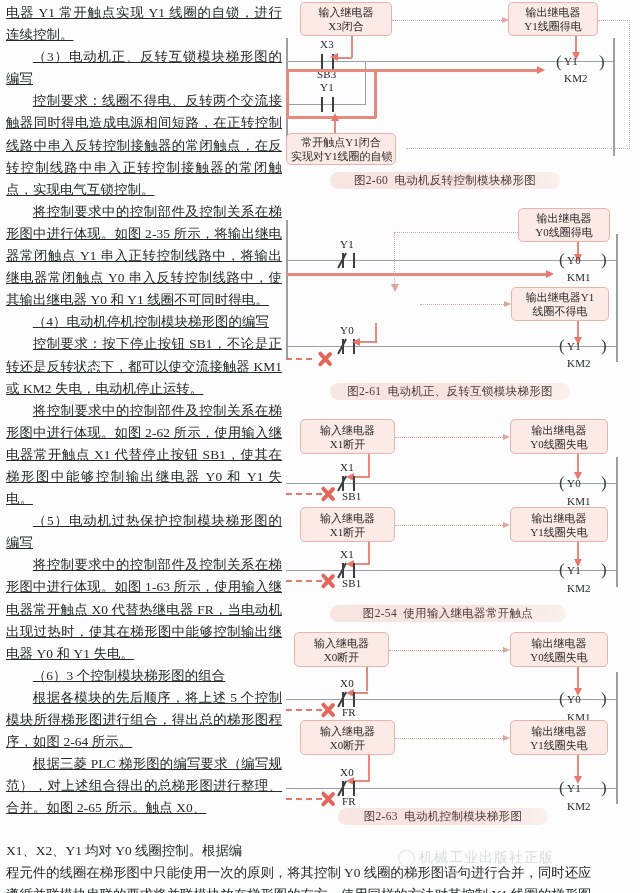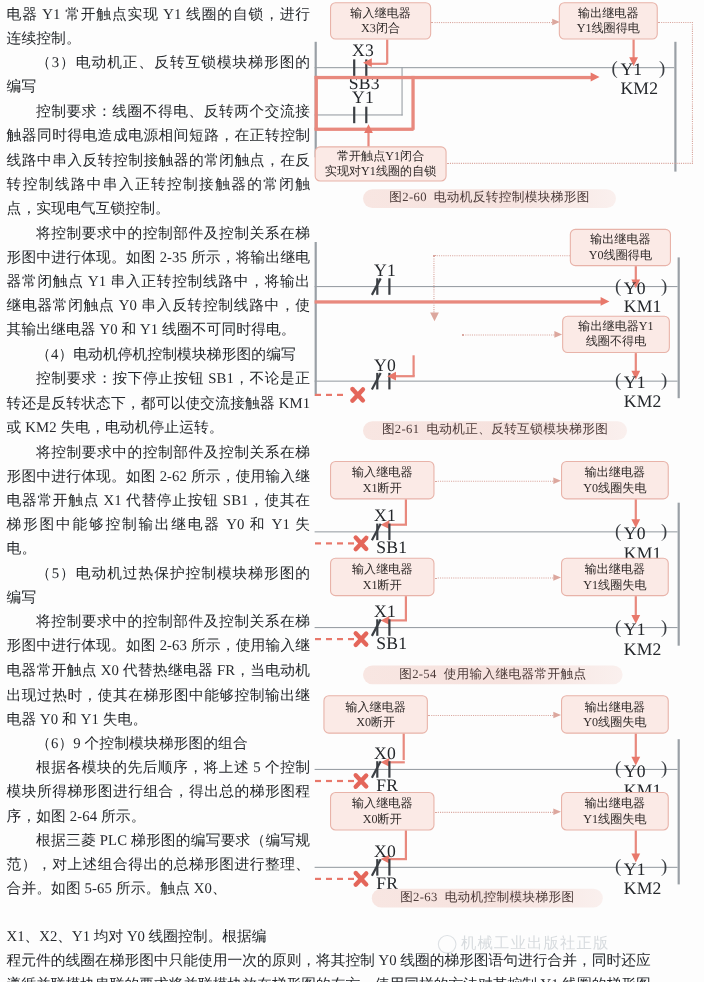"电器 Y1 常开触点实现 Y1 线圈的自锁，进行连续控制。" #text-col { text-decoration: none -> underline }
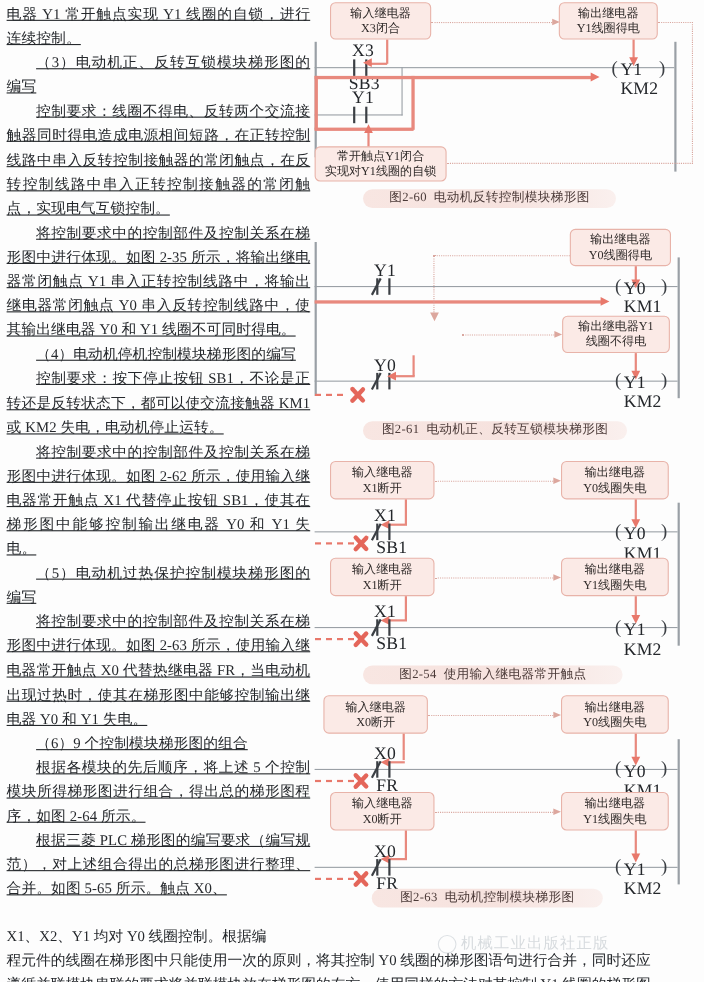"X3" .lbl { font-size: 16px -> 11px }
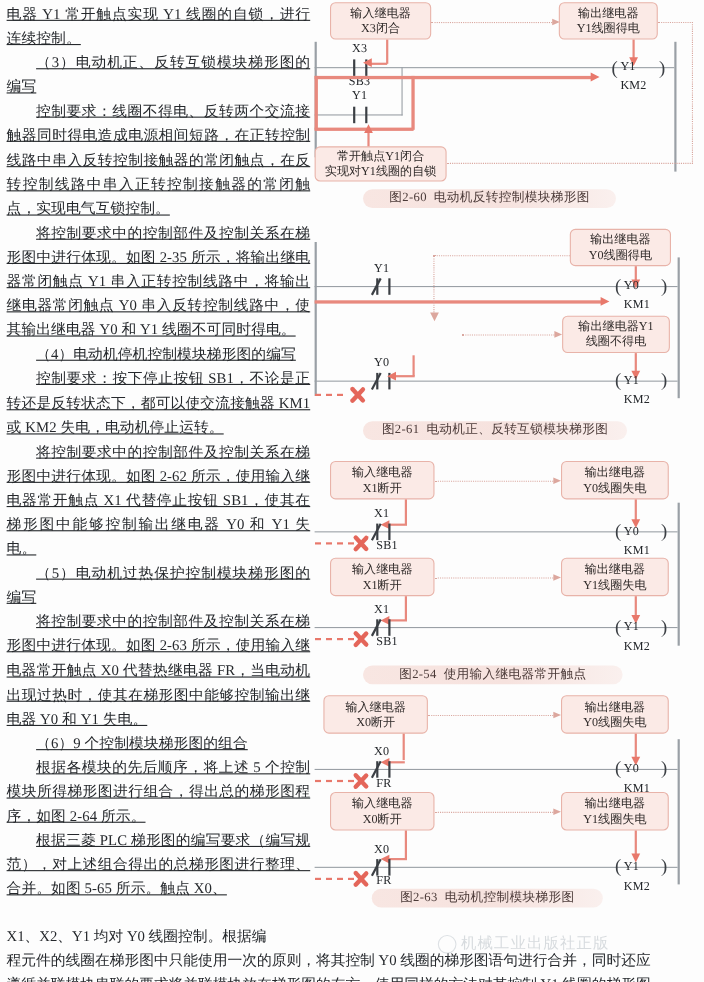"常开触点Y1闭合" div.callout { width: 120px -> 110px }
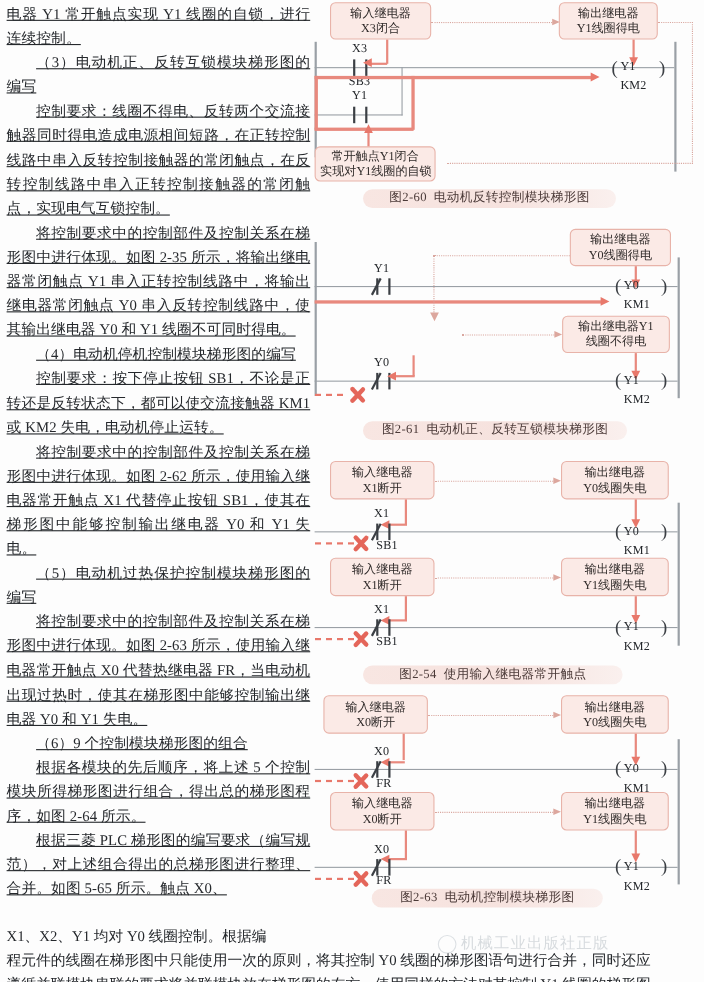"将控制要求中的控制部件及控制关系在梯形图中进行体现。如图 2-63" p.ind { text: 2-63 -> 1-63 }
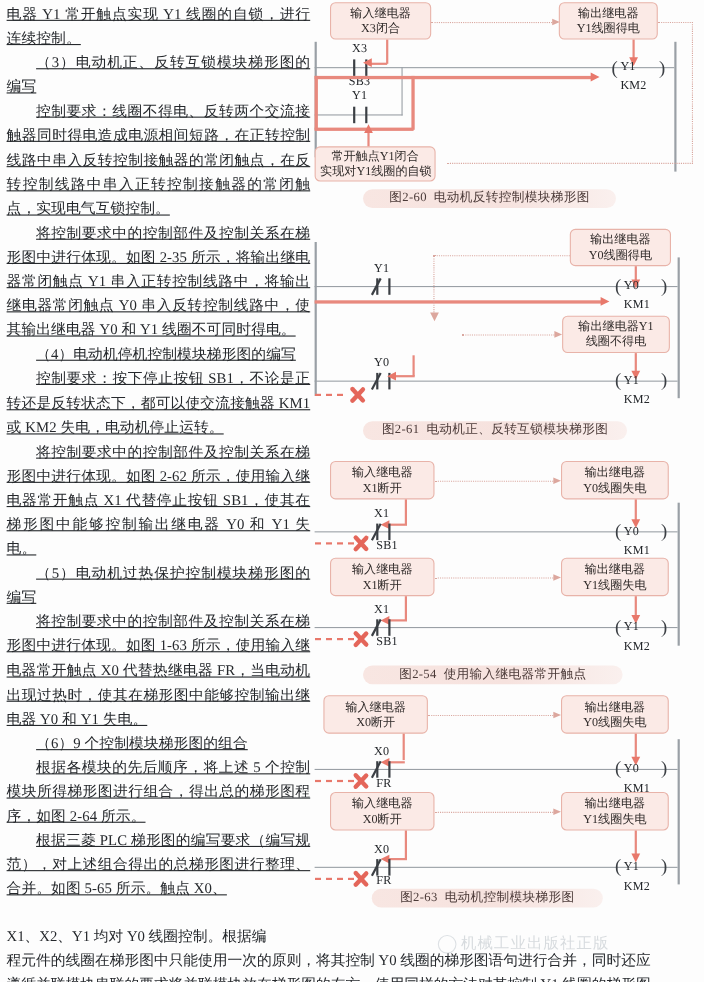"（6）9 个控制模块梯形图的组合" p.ind { text: 9 -> 3 }
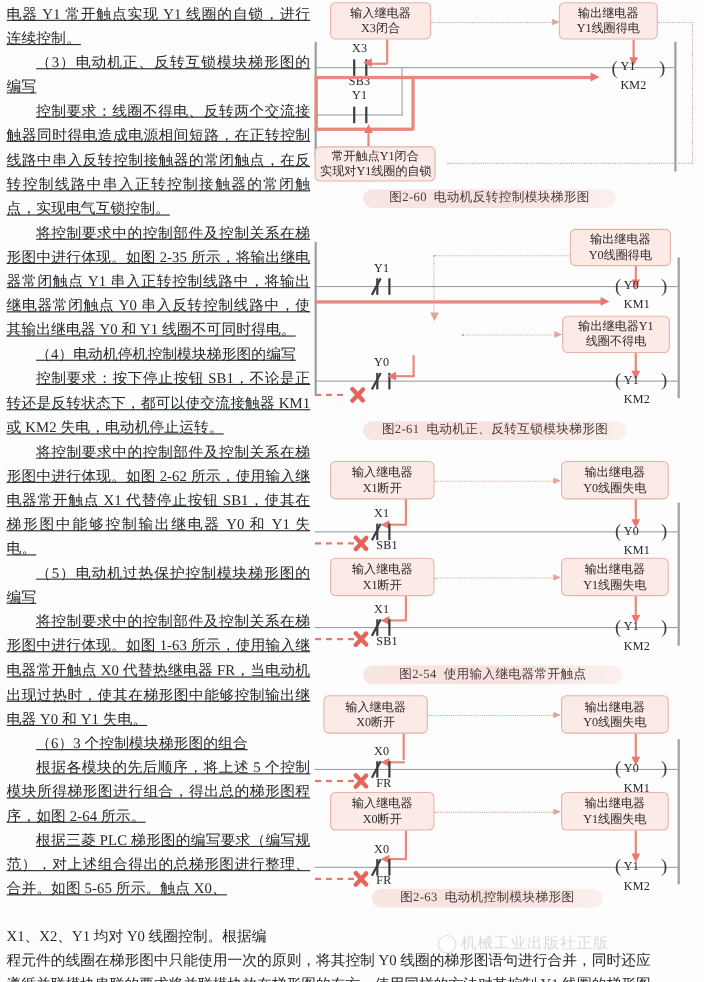"根据三菱 PLC" p.ind { text: 5-65 -> 2-65 }
